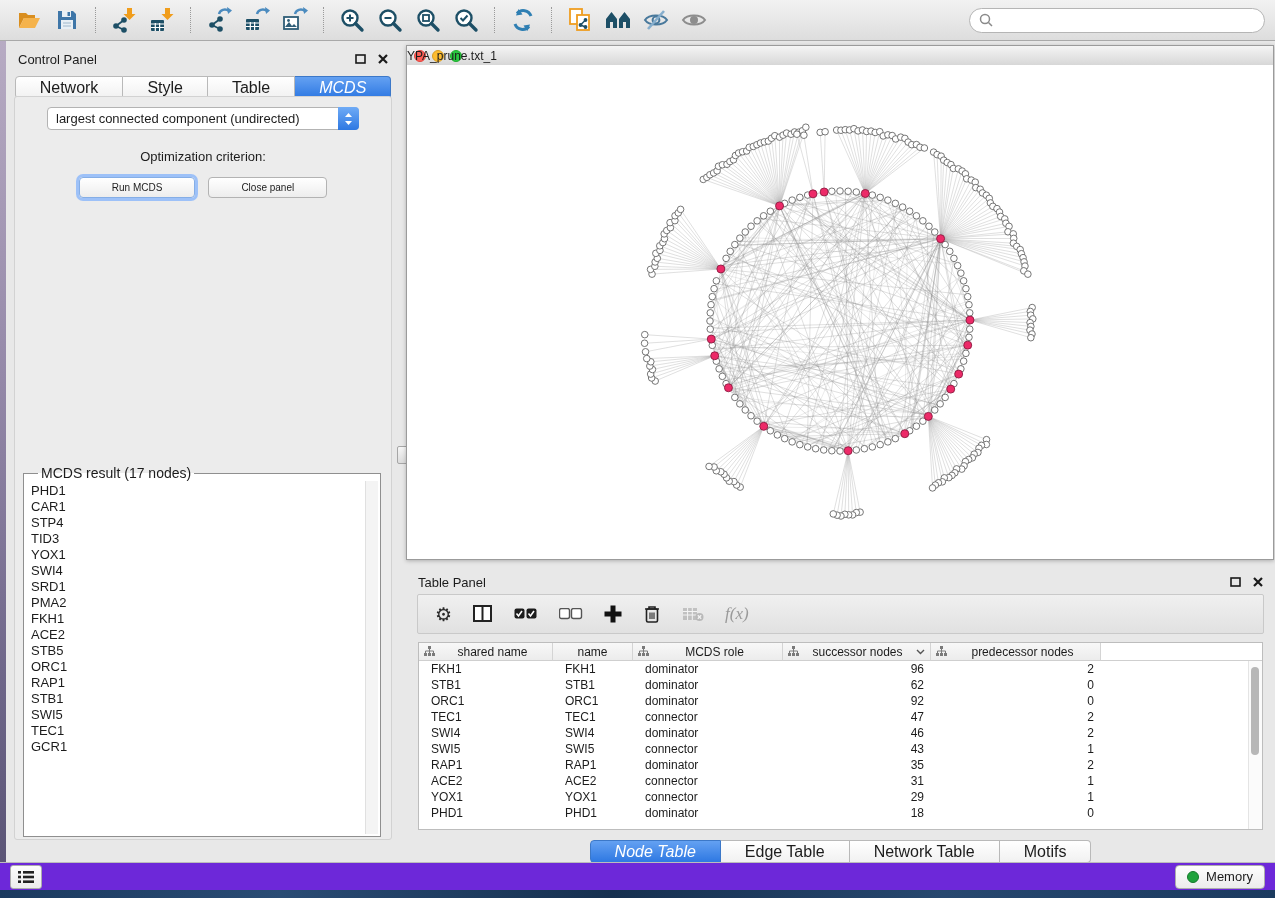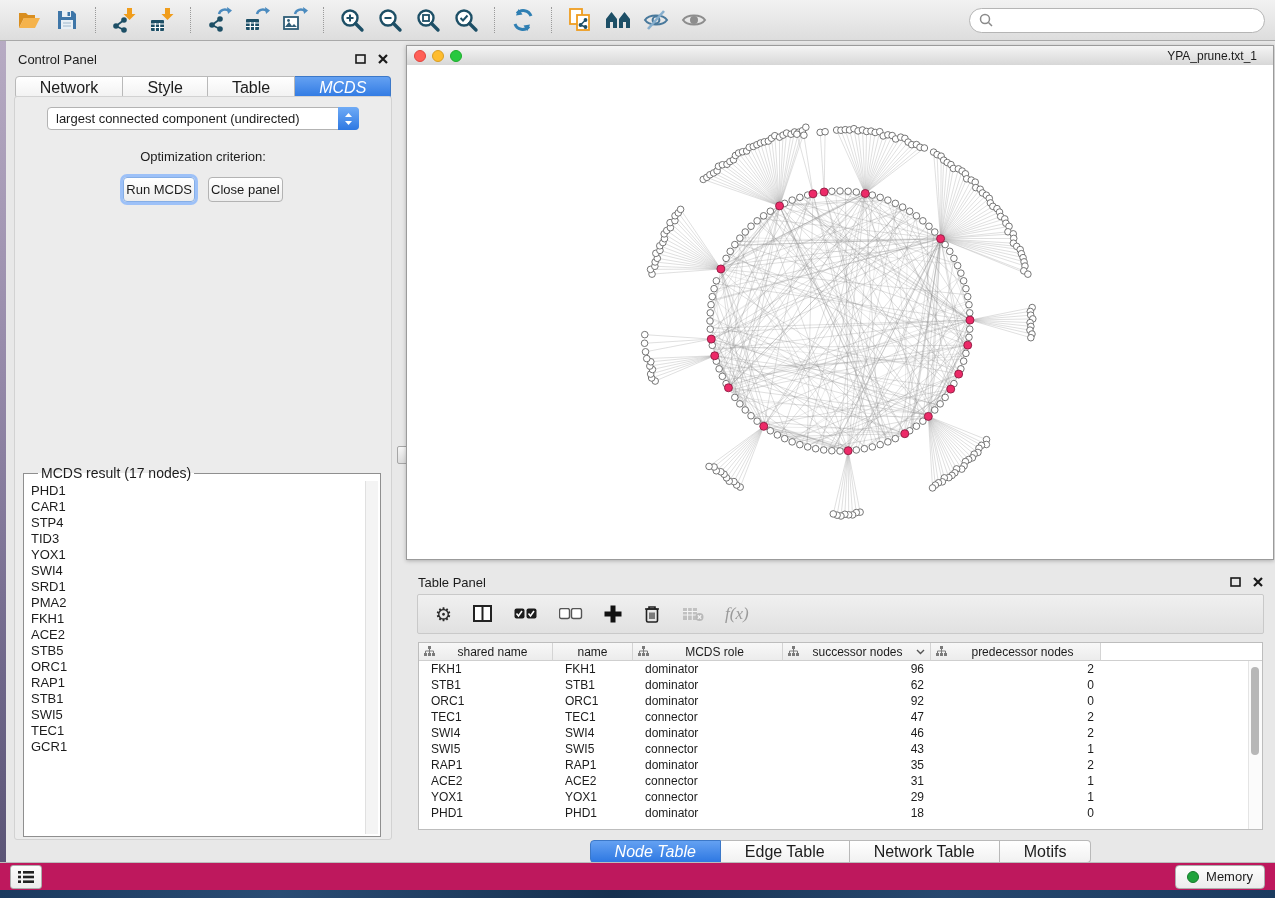"YPA_prune.txt_1" #net-title { text-align: right -> left }
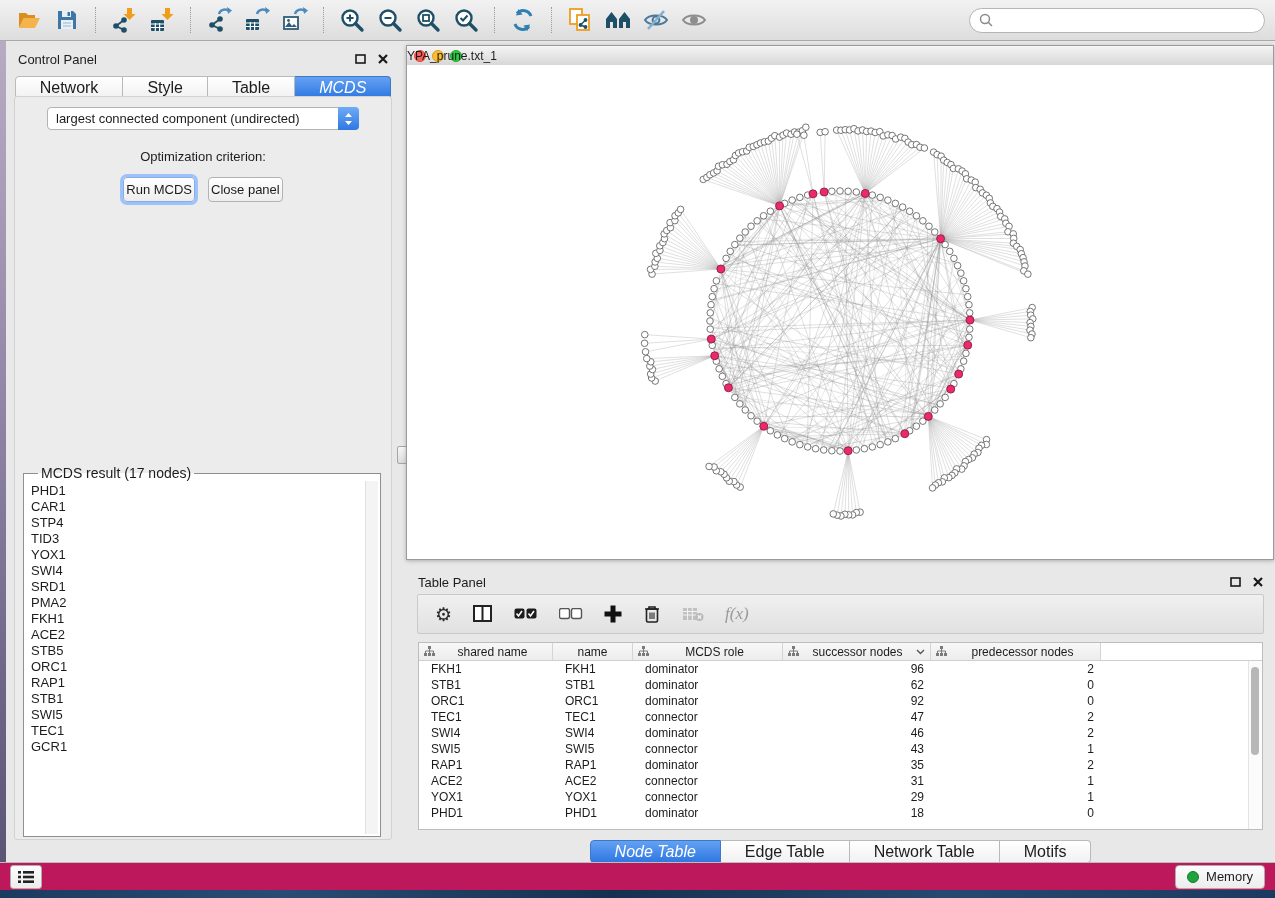"Run MCDS" .btn { font-size: 13px -> 10px; padding: 4px 2px -> 4px 32px }
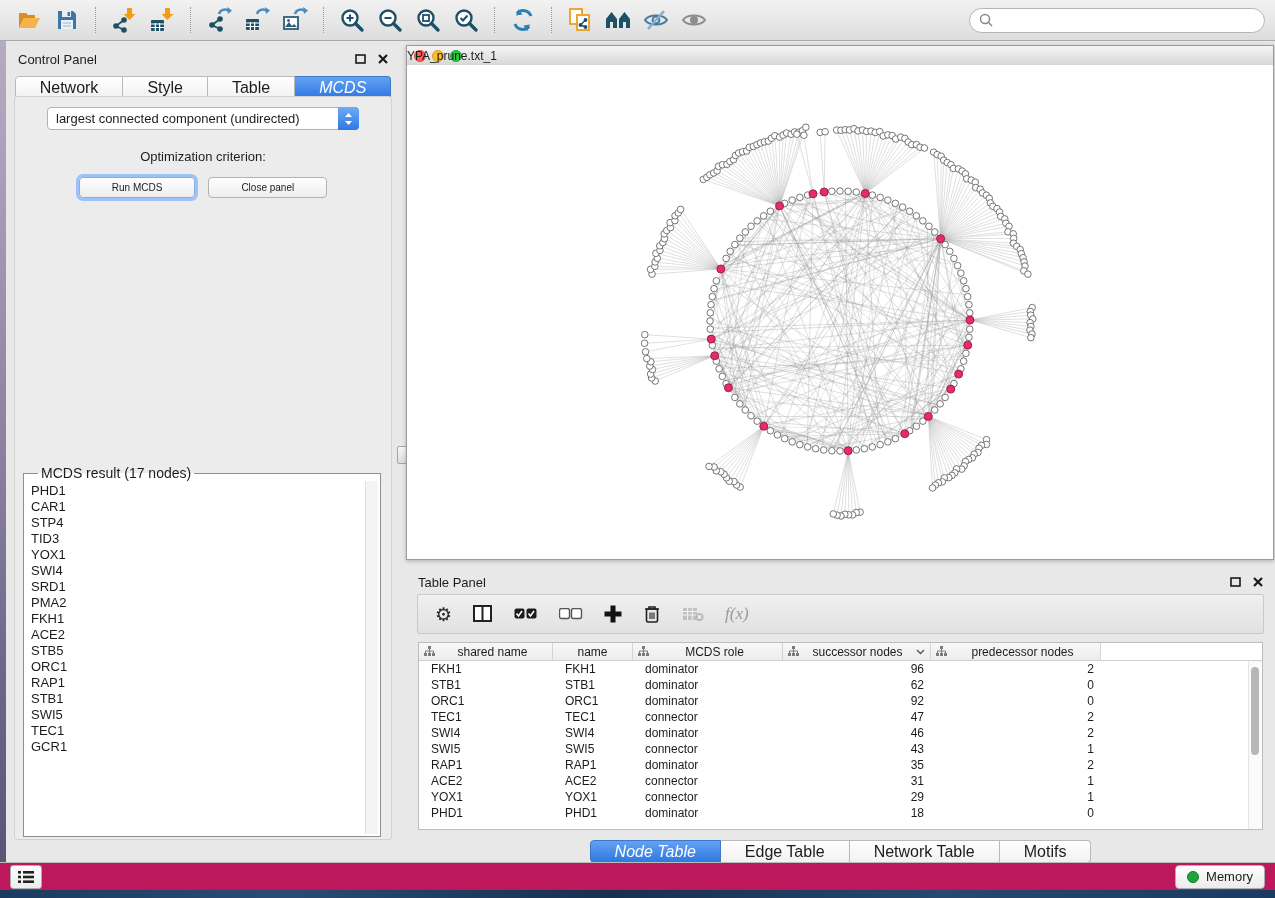"Memory" #status-bar { background: #be185d -> #6d28d9 }
